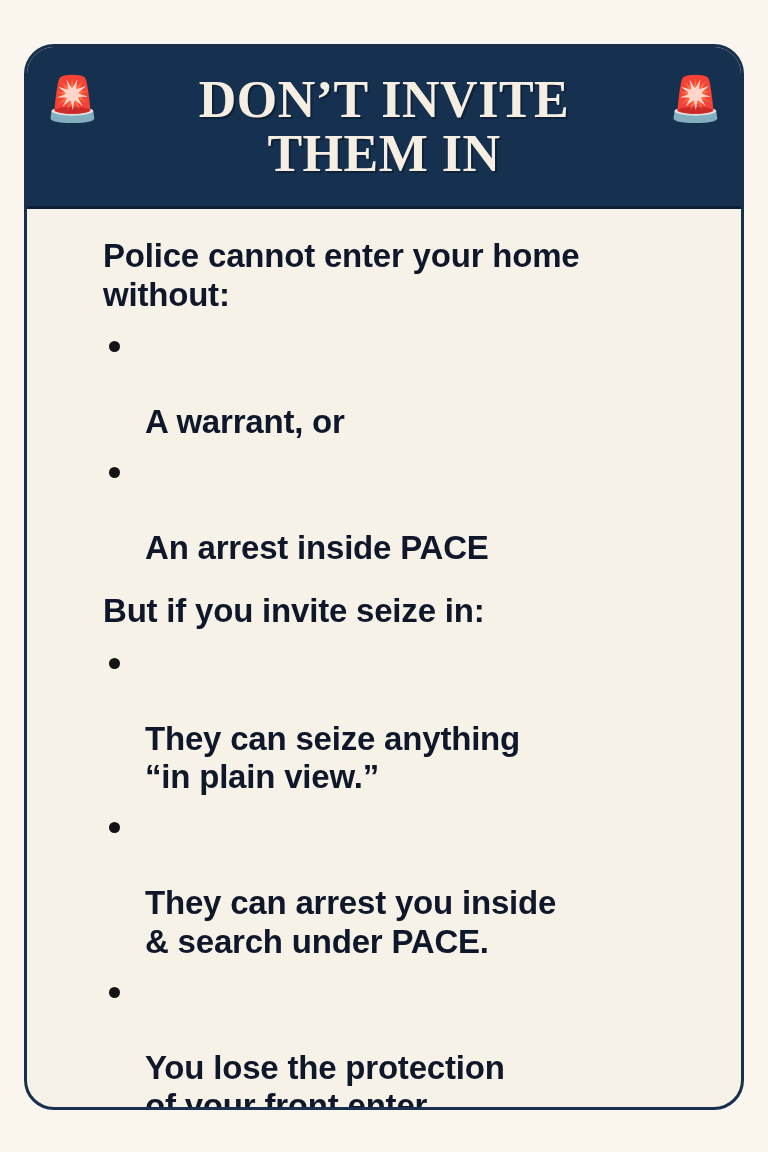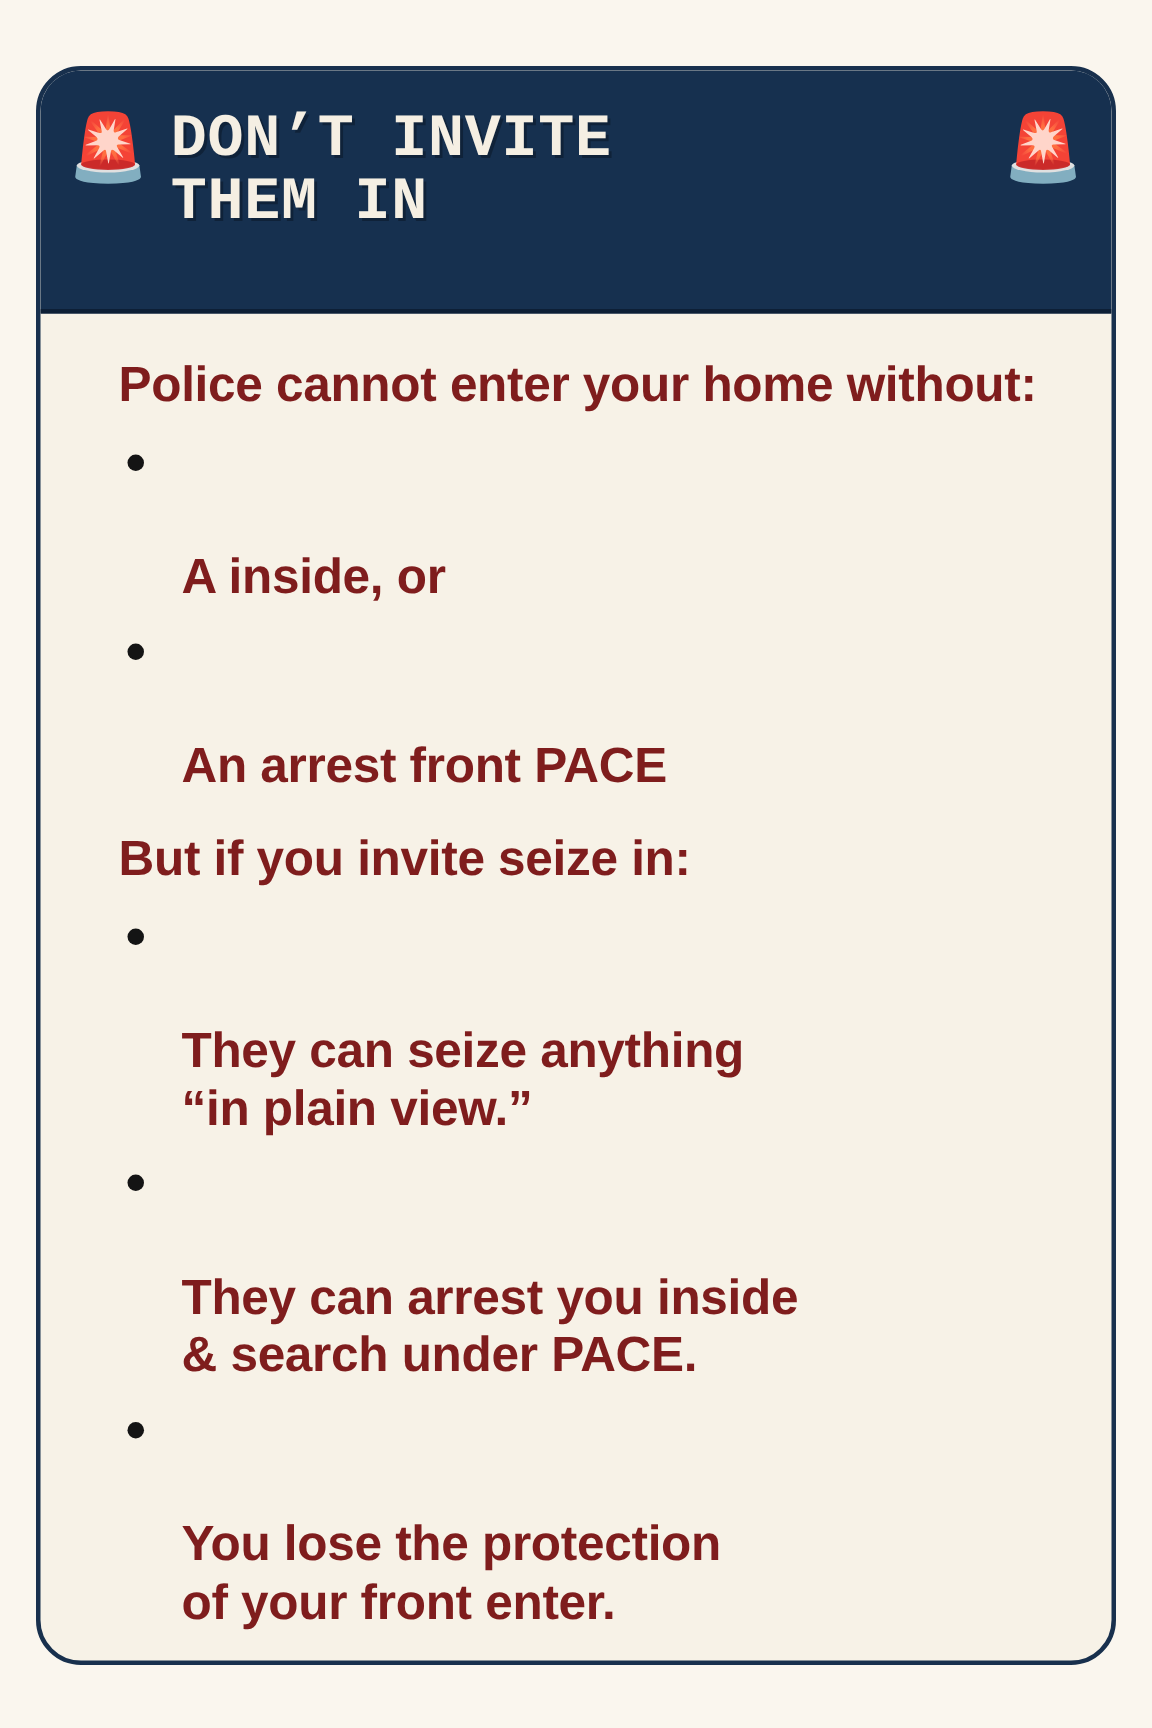"DON’T INVITE" .title { font-family: Liberation Mono, monospace -> Liberation Serif, serif; font-size: 40px -> 52px; text-align: left -> center }
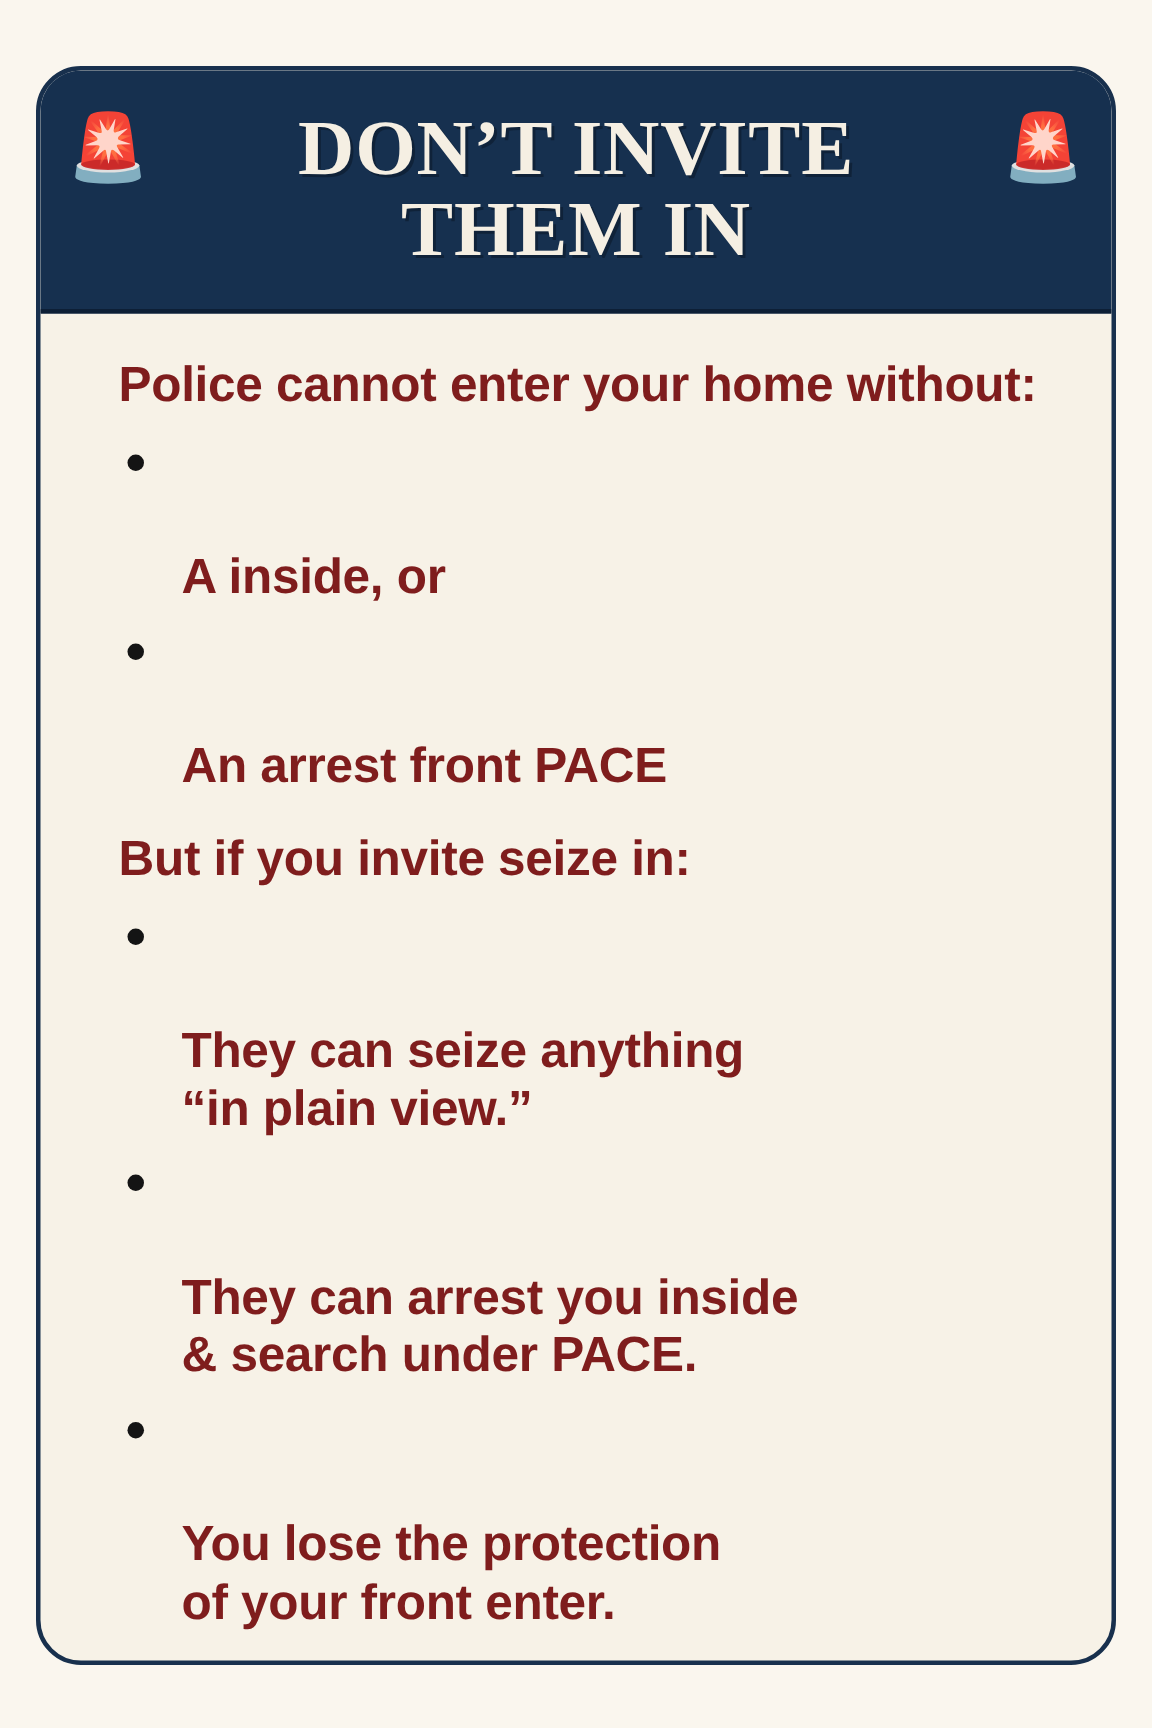"Police cannot enter your home" .body { color: #7f1d1d -> #0f172a; margin-left: none -> 24px }
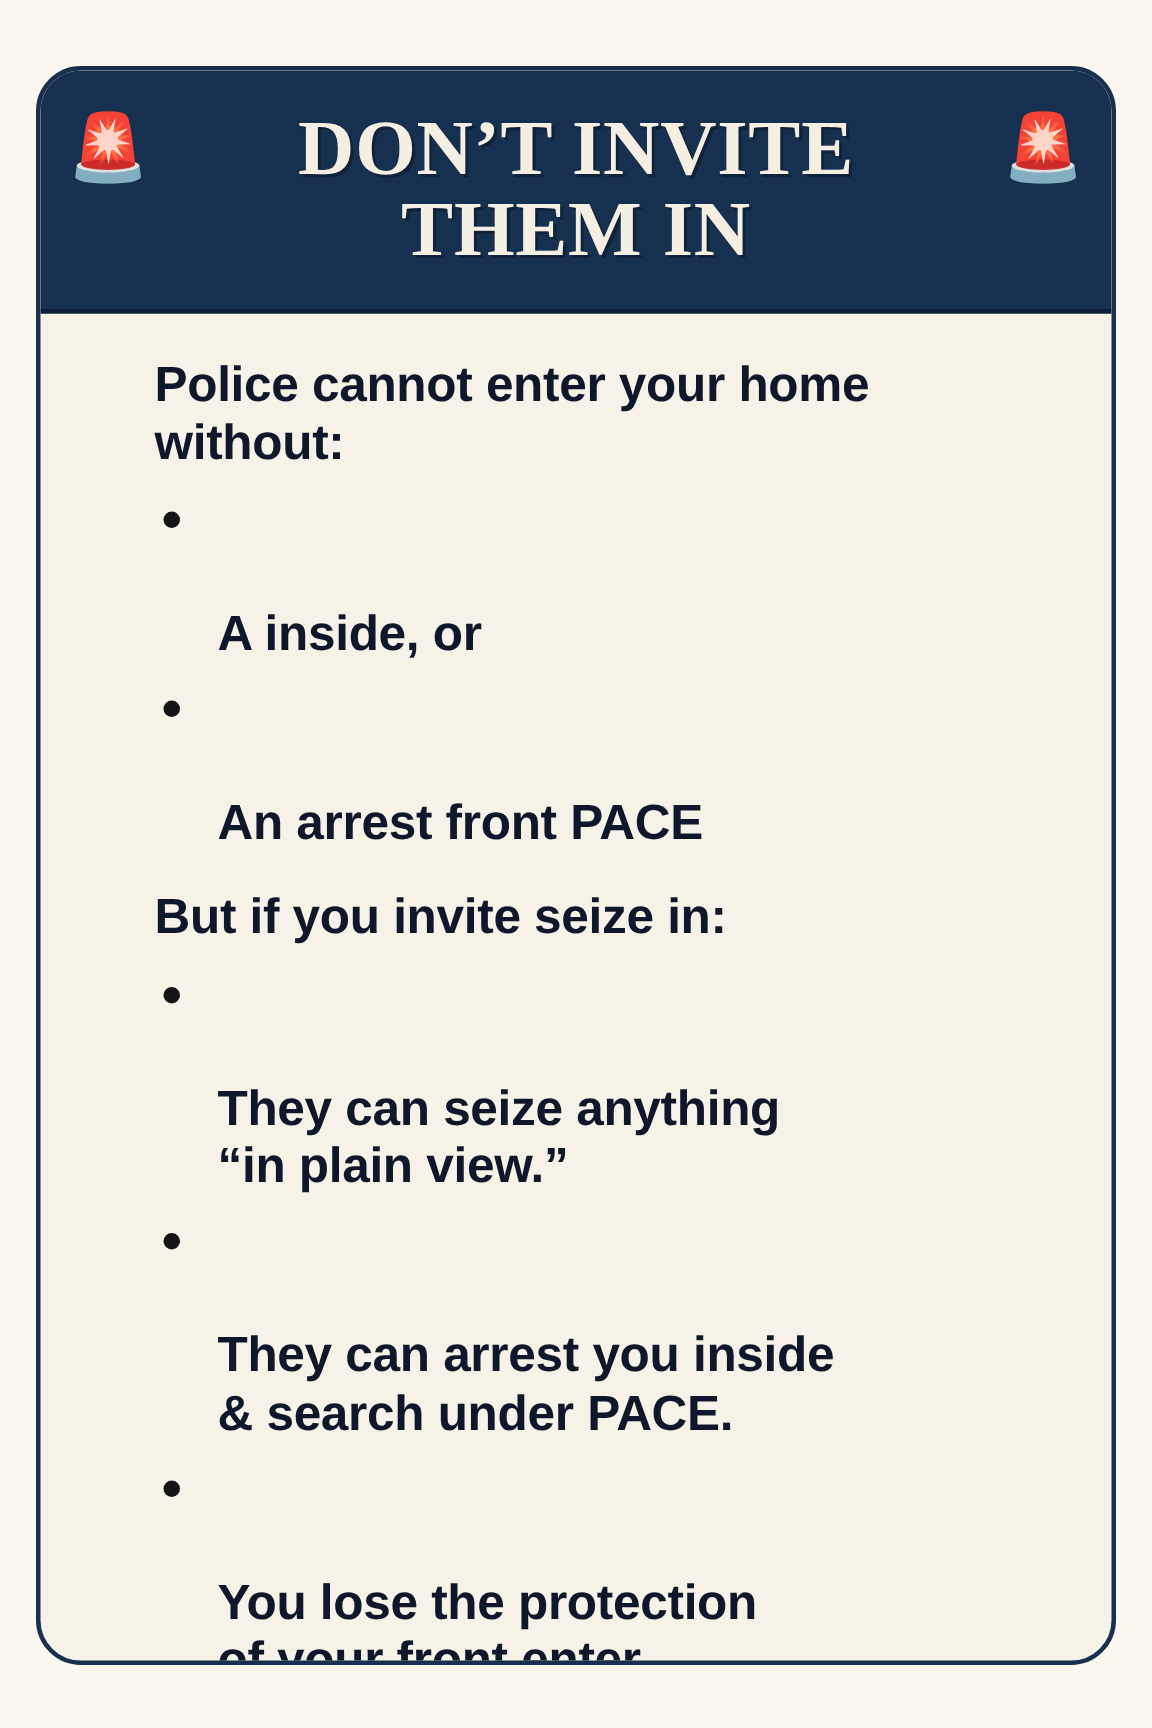"A inside, or" span { text: inside -> warrant }
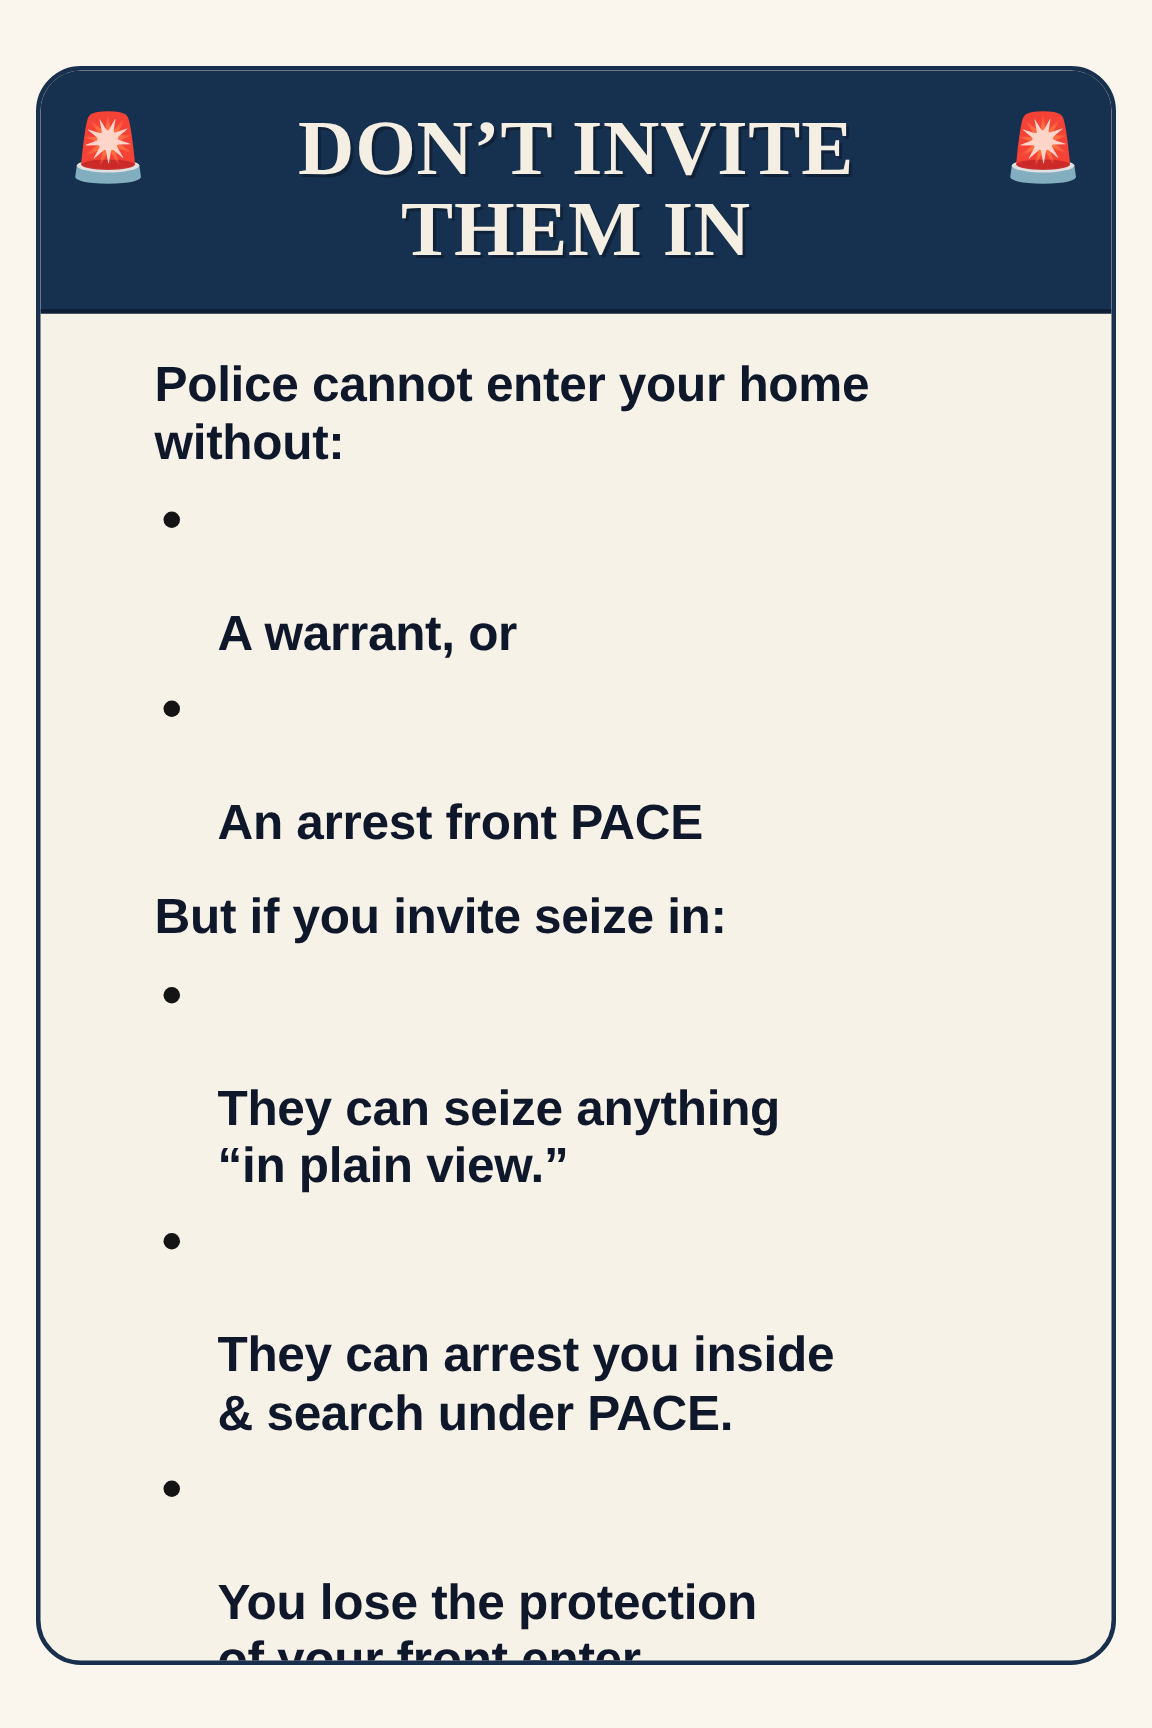"An arrest front PACE" span { text: front -> inside }
